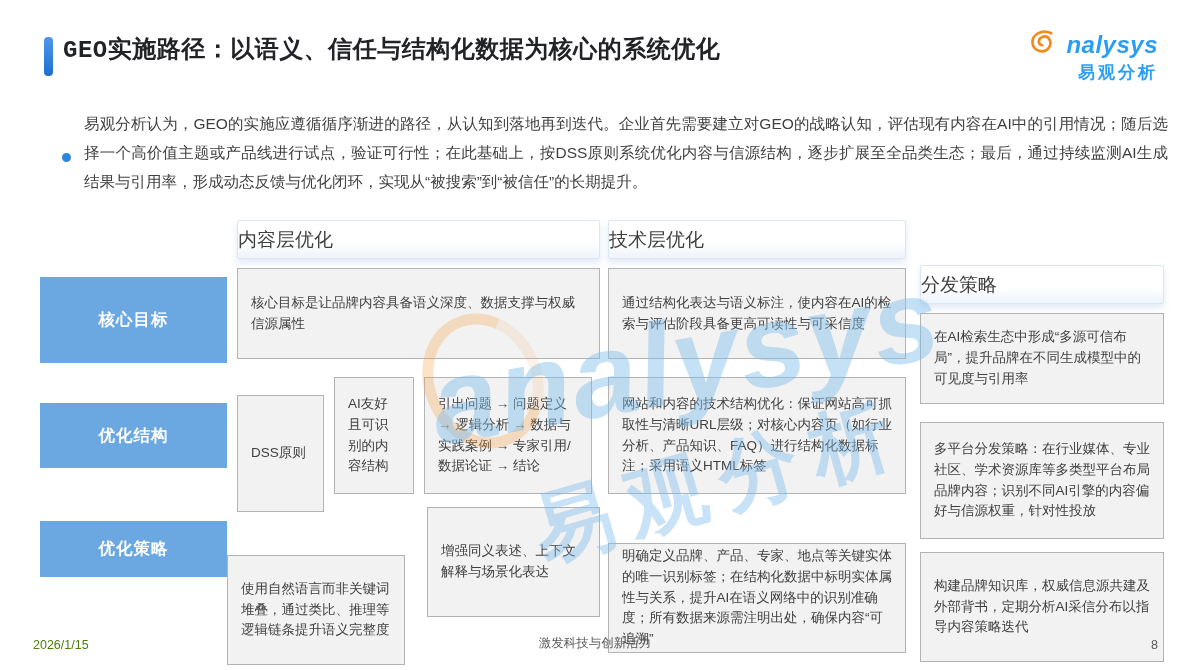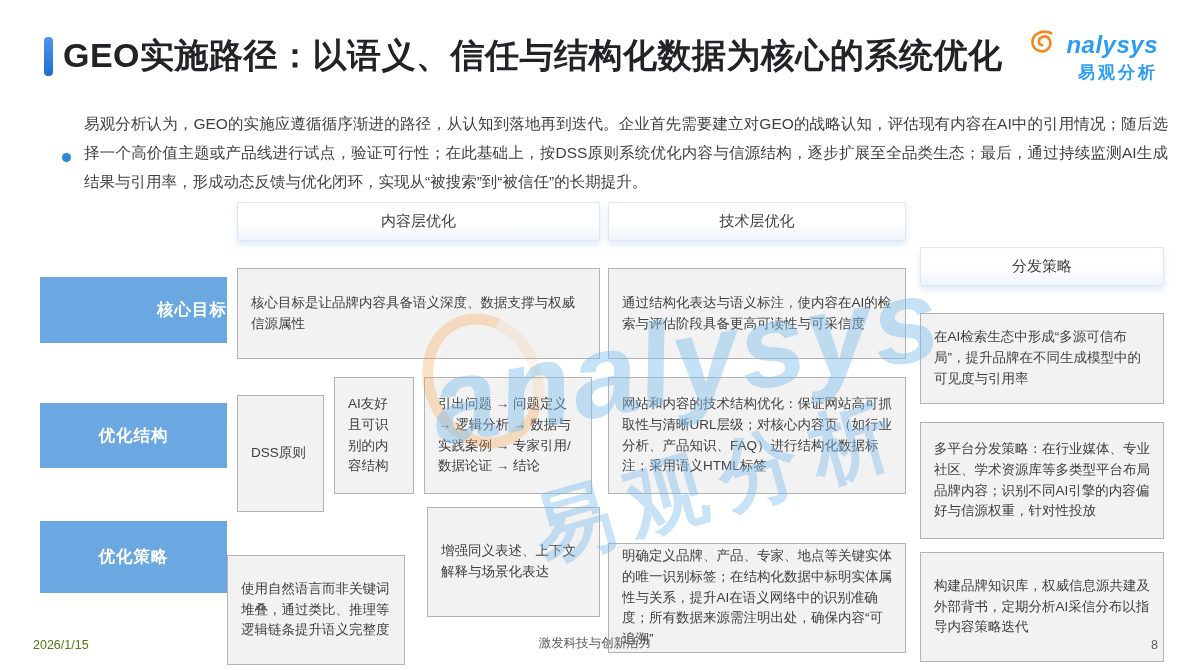"GEO实施路径：以语义、信任与结构化数据为核心的系统优化" .page-title { font-family: none -> Liberation Mono, monospace; font-size: 34px -> 24px }
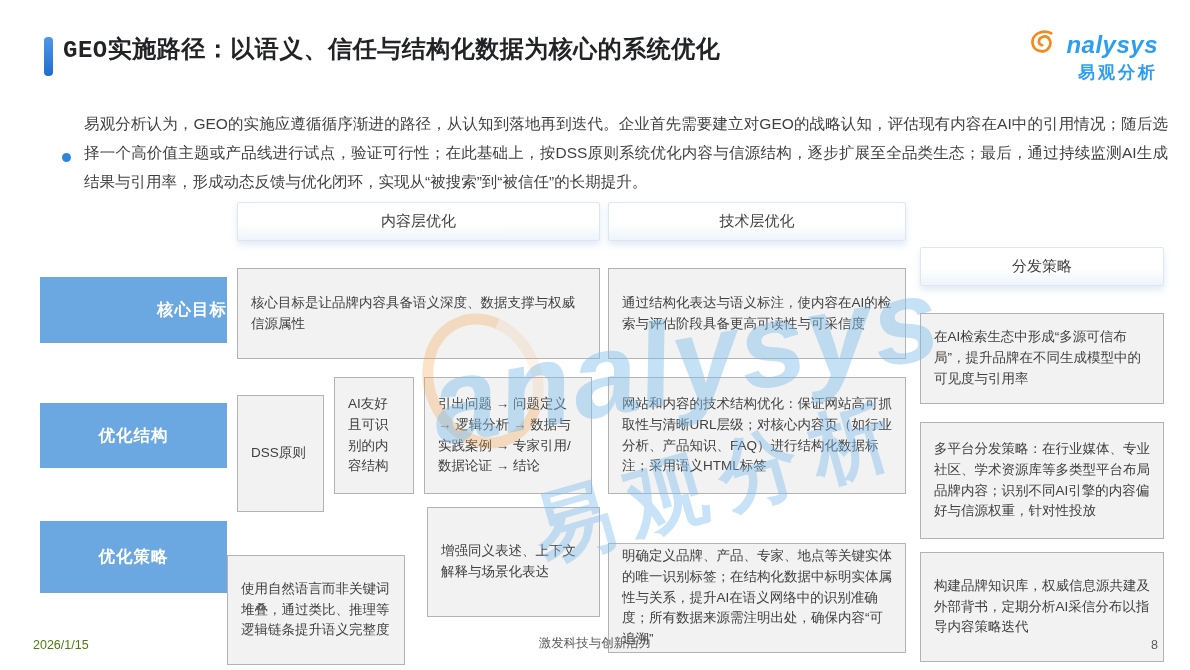"内容层优化" .colhead { font-size: 15px -> 19px; justify-content: center -> flex-start; top: 202px -> 220px }
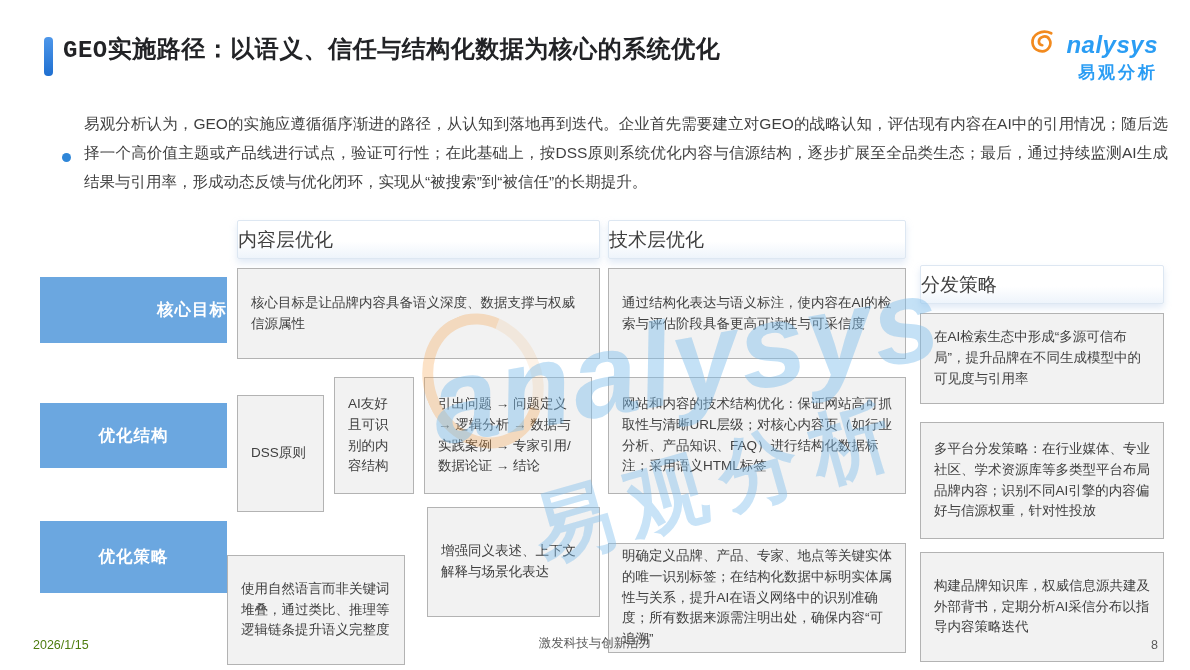"核心目标" div.rowlabel { height: 66px -> 86px; justify-content: flex-end -> none }
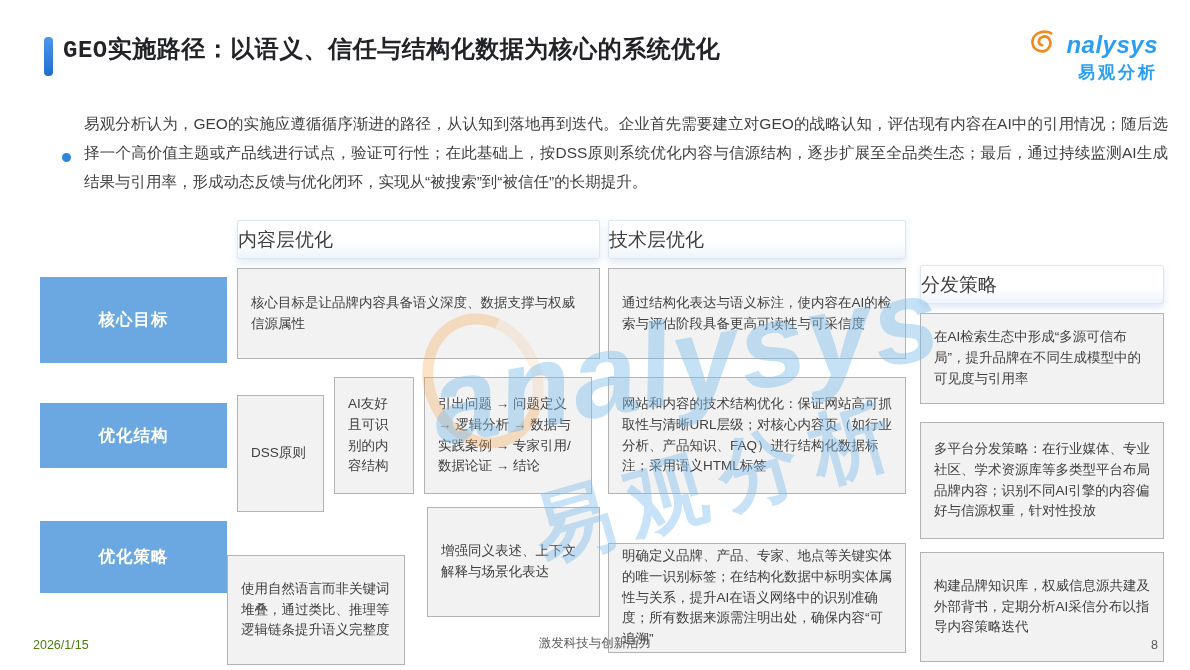"优化策略" div.rowlabel { height: 72px -> 56px }
